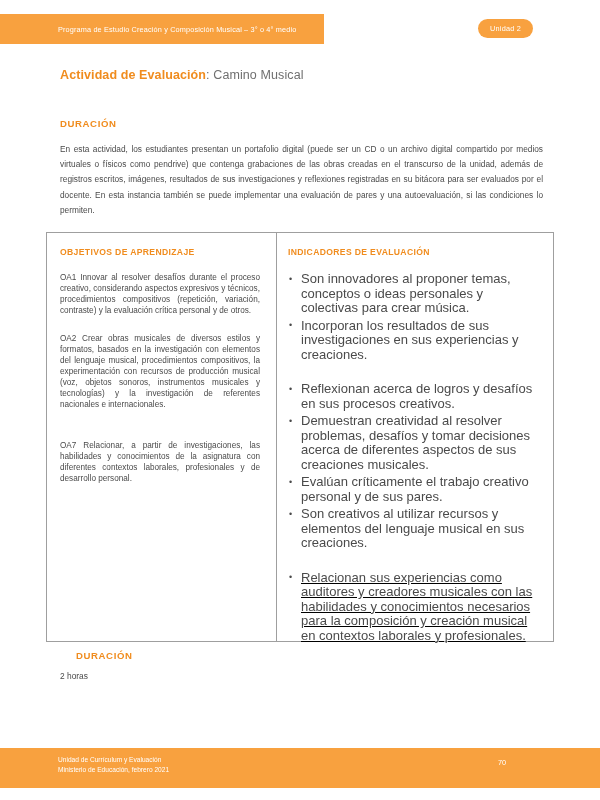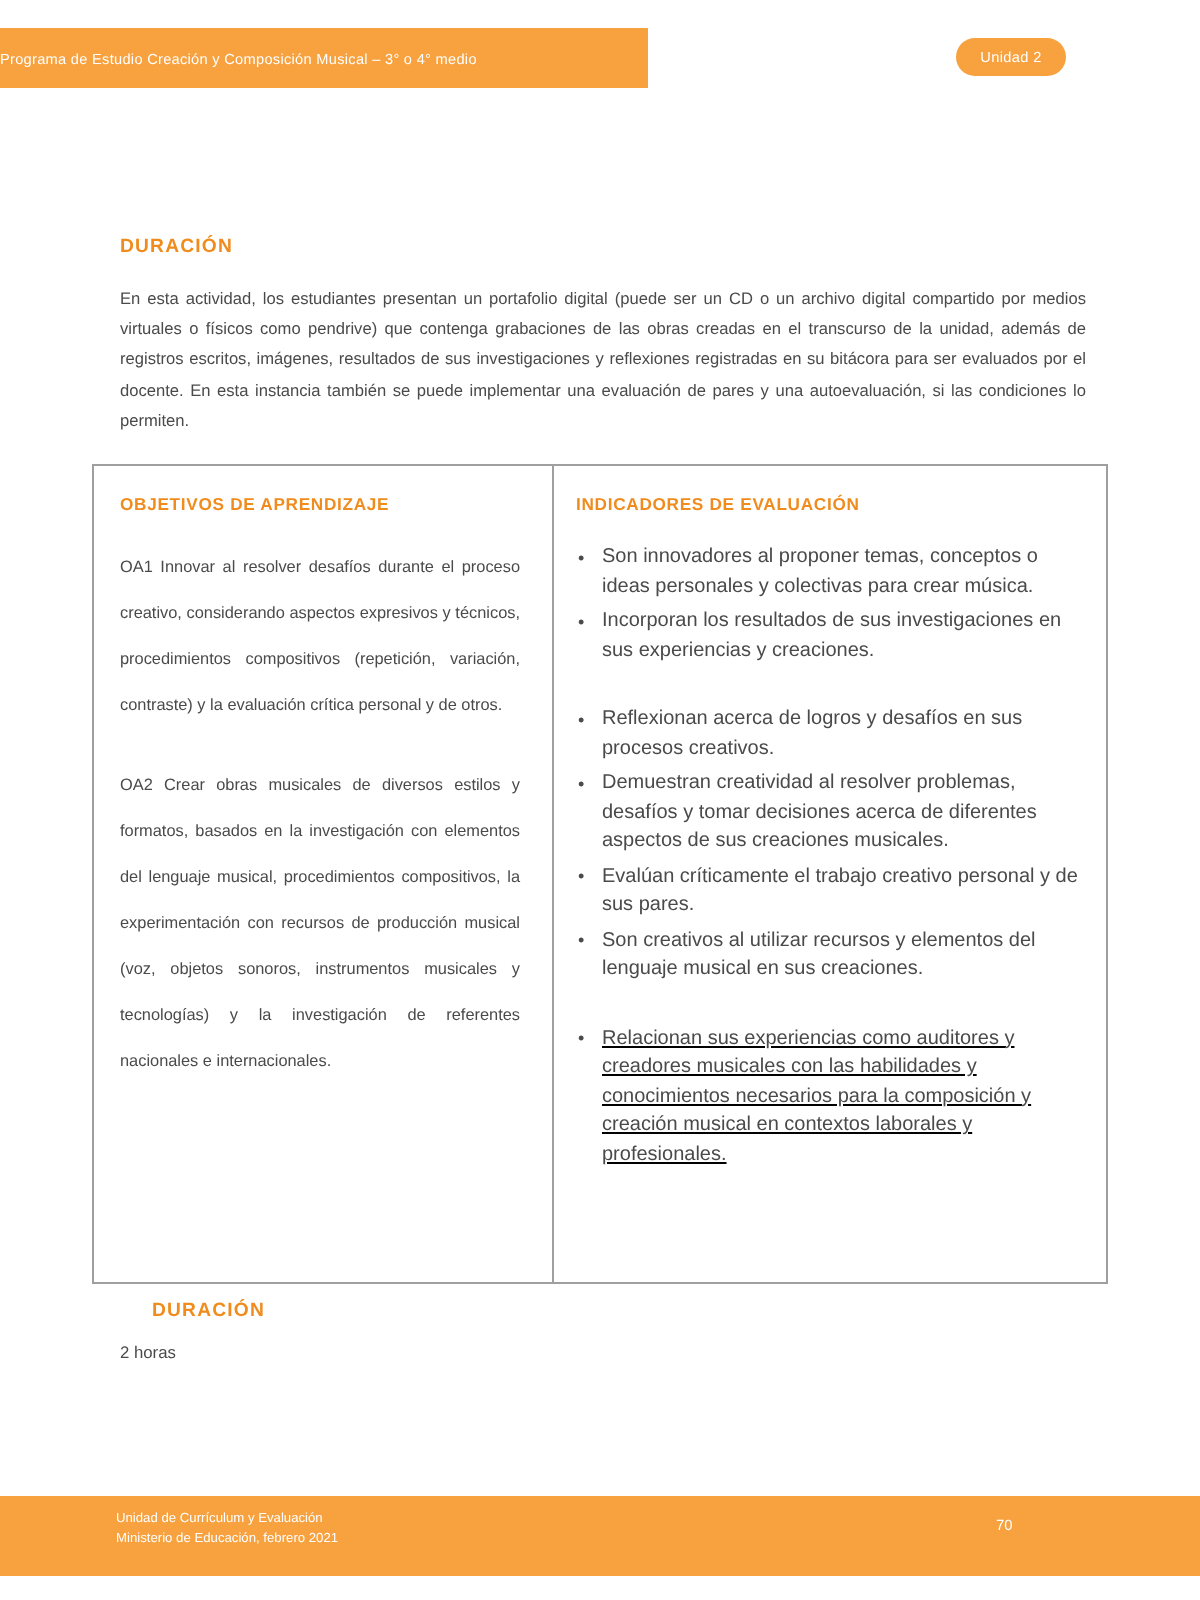"Programa de Estudio Creación y" .header-title { padding-left: none -> 58px }
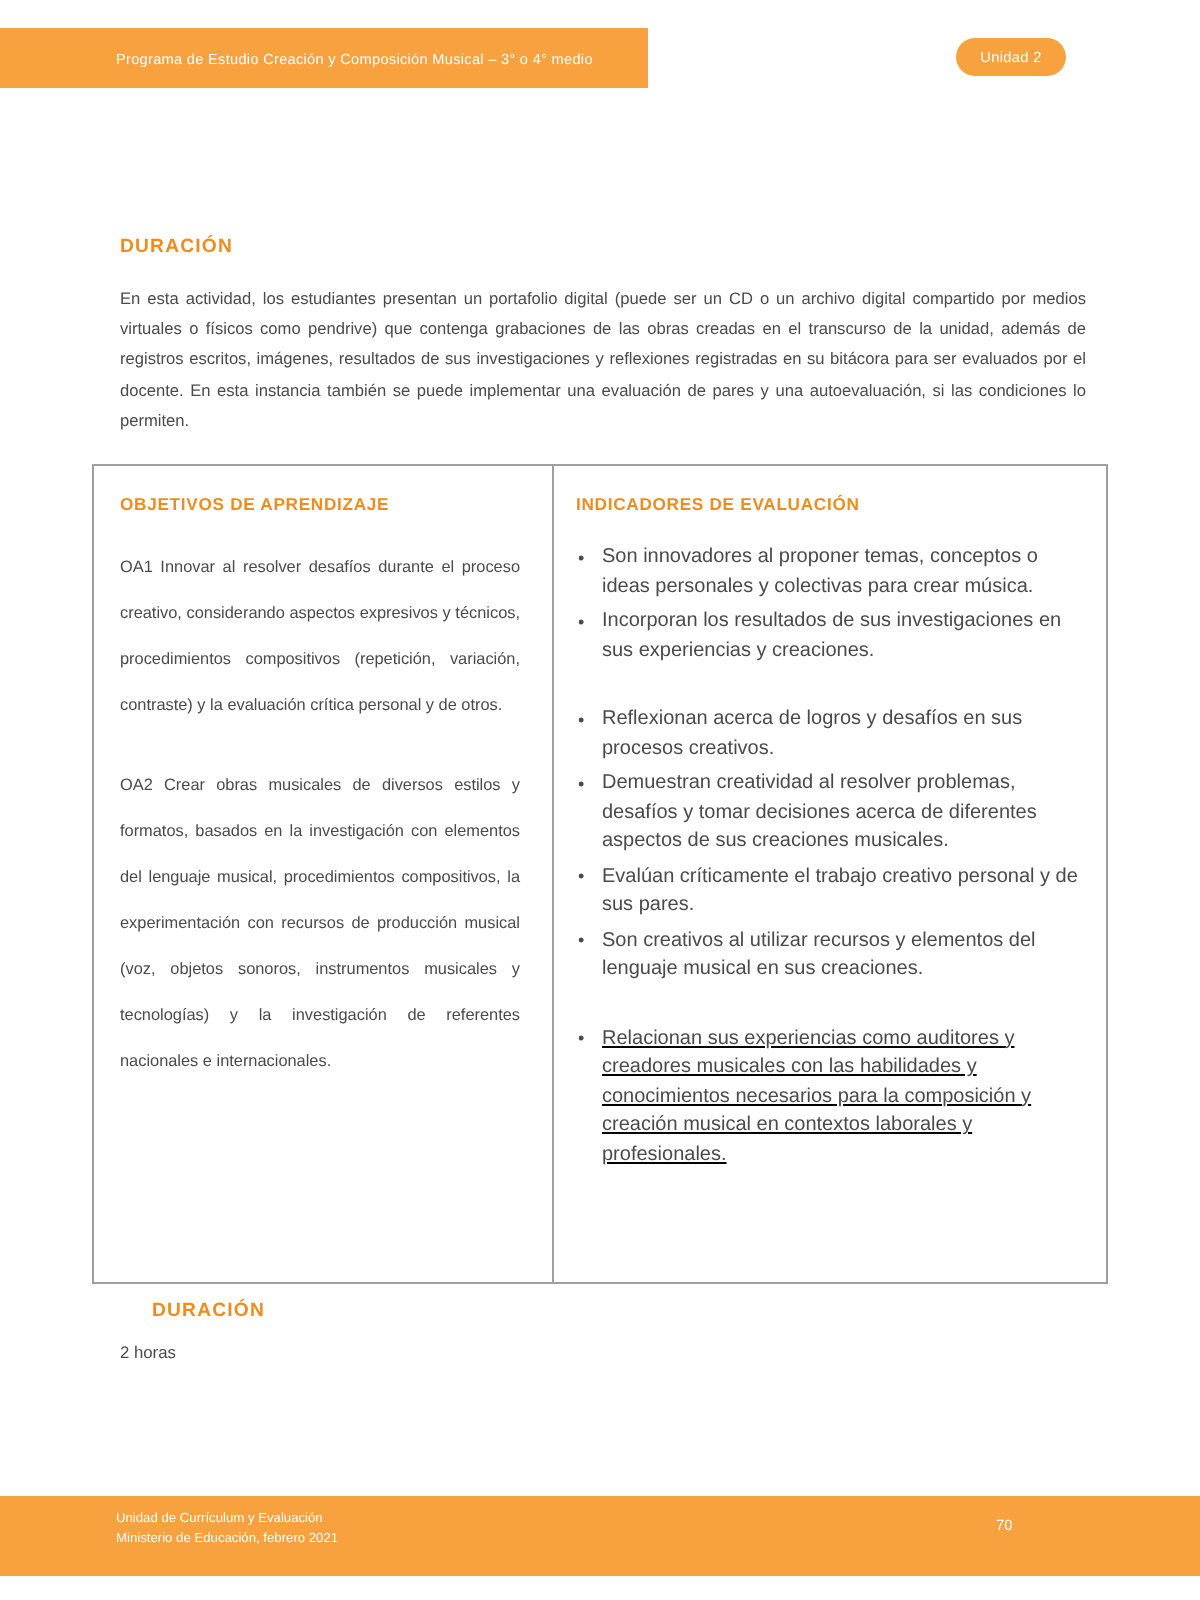"Actividad de Evaluación: Camino Musical" div.doc-title { html: none -> <div> <span>Actividad de Evaluación</span><span>: </span><span>Camino Musical</span> </div> }
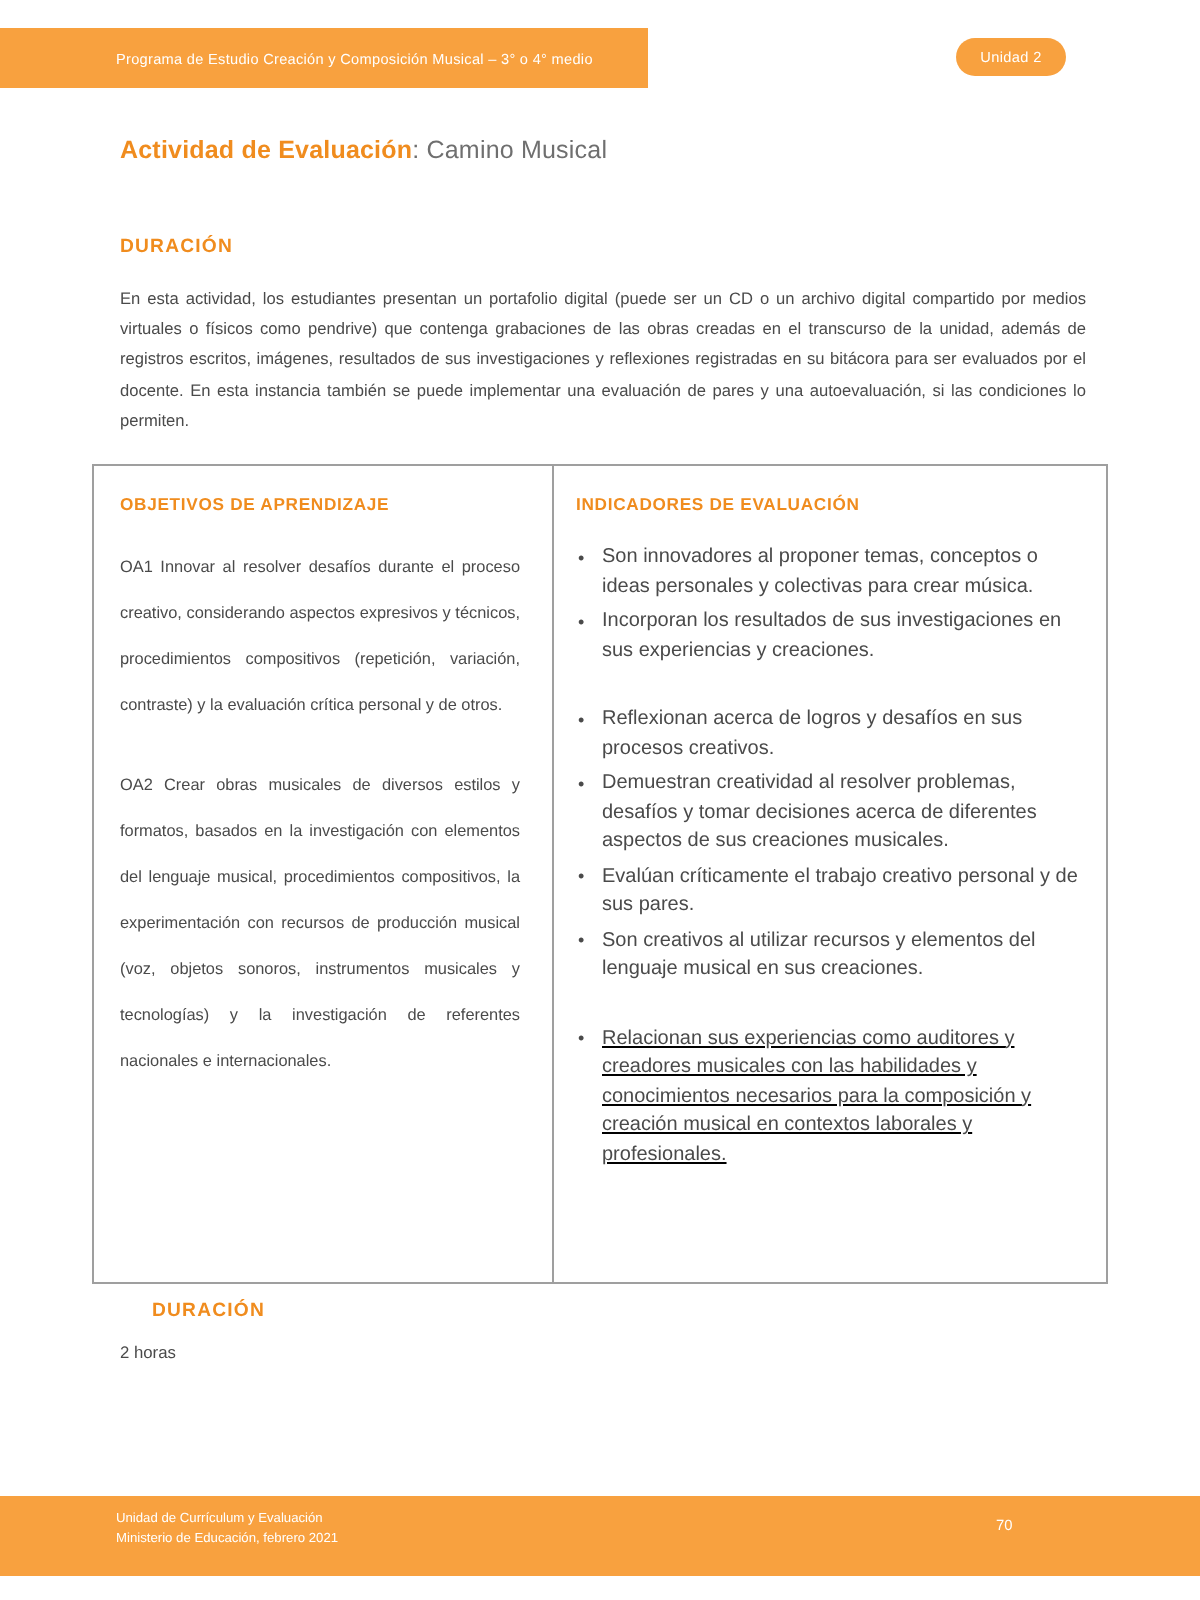"OA1 Innovar al resolver desafíos" .oa-para { line-height: 23px -> 11px }
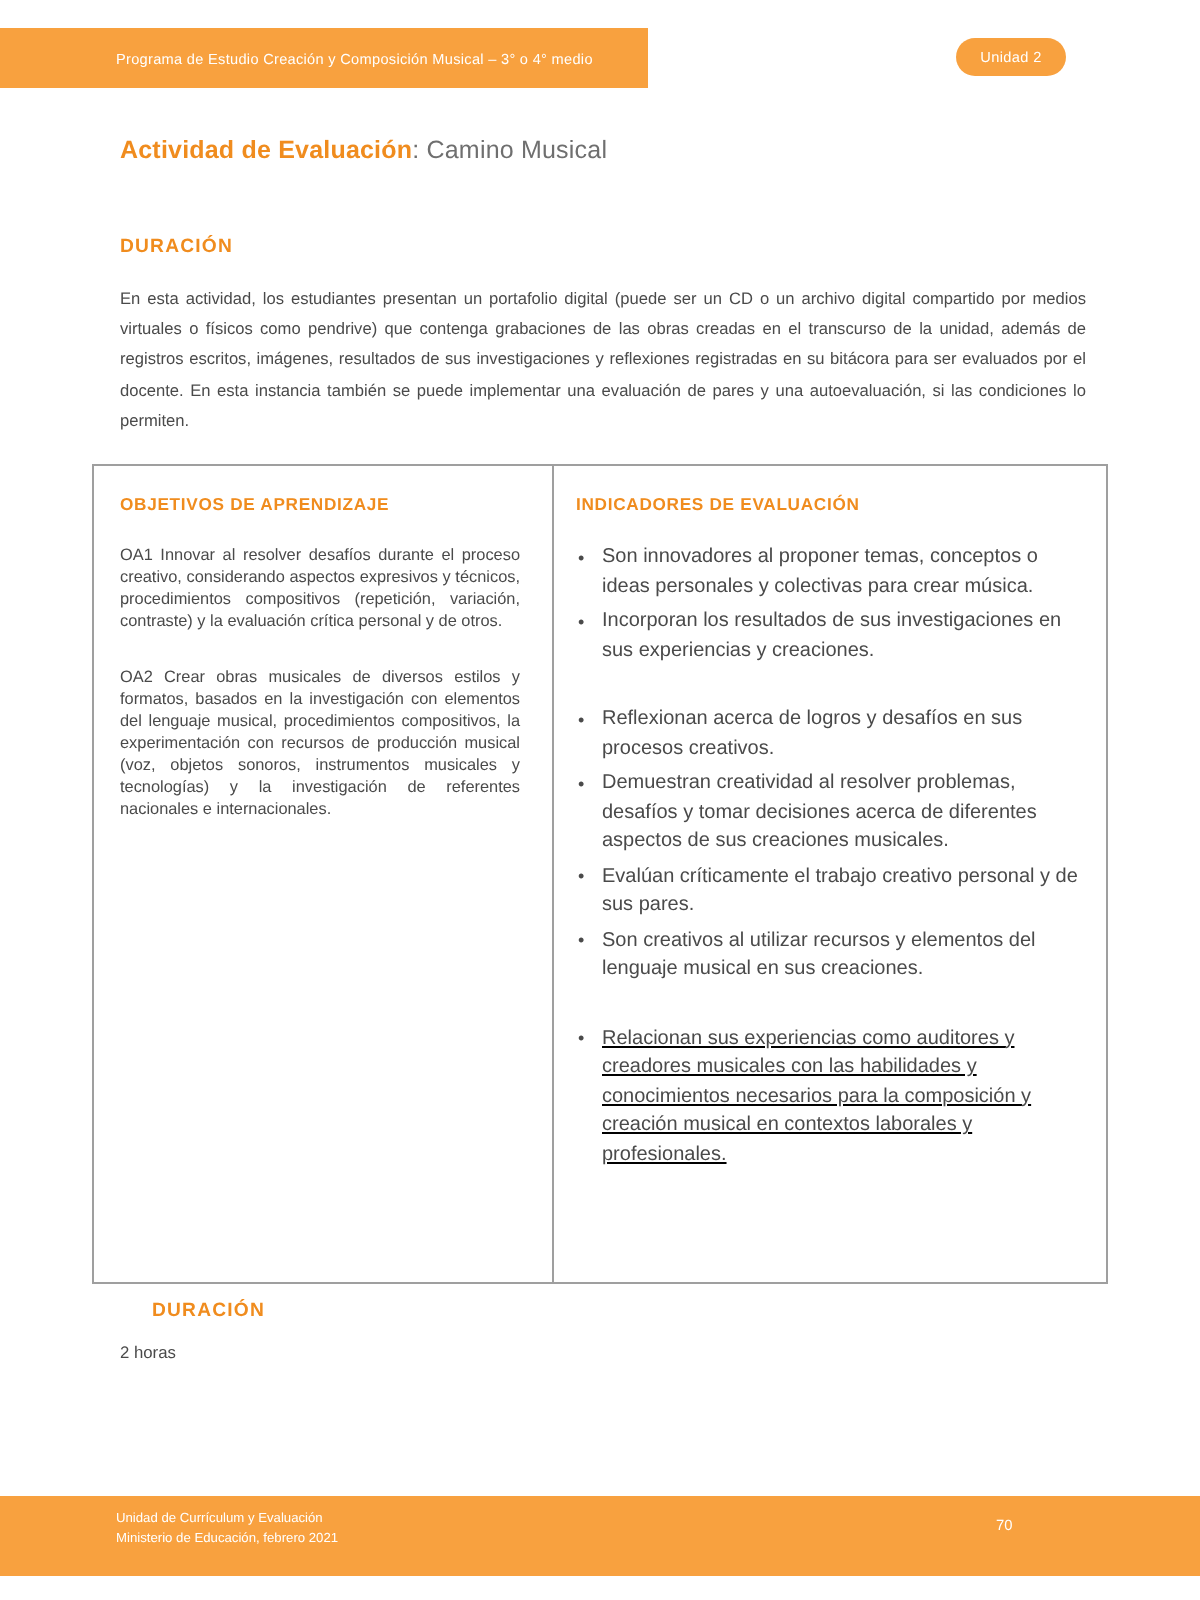"Son innovadores al proponer temas," .ind-item { font-size: 10px -> 13px }
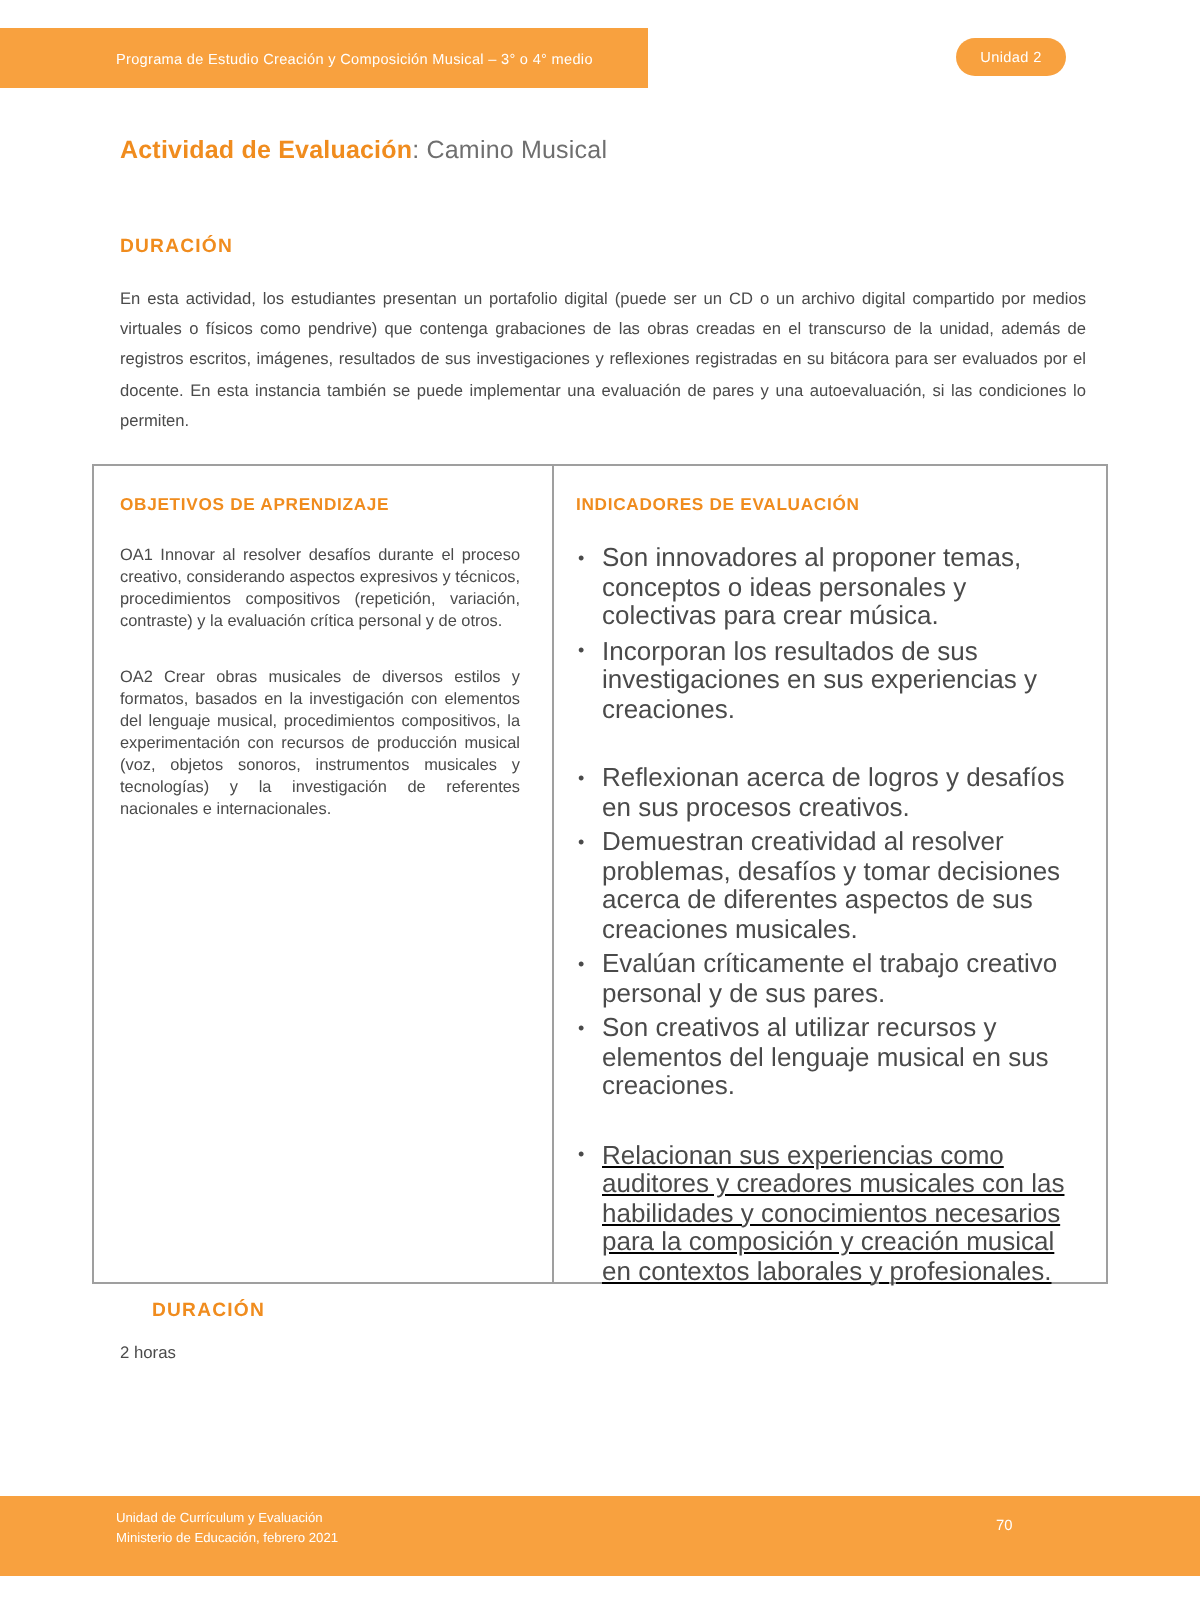"OA7 Relacionar, a partir de" p.oa-para { html: none -> <p>OA7 Relacionar, a partir de investigaciones, las habilidades y conocimientos de la asignatura con diferentes contextos laborales, profesionales y de desarrollo personal.</p> }
